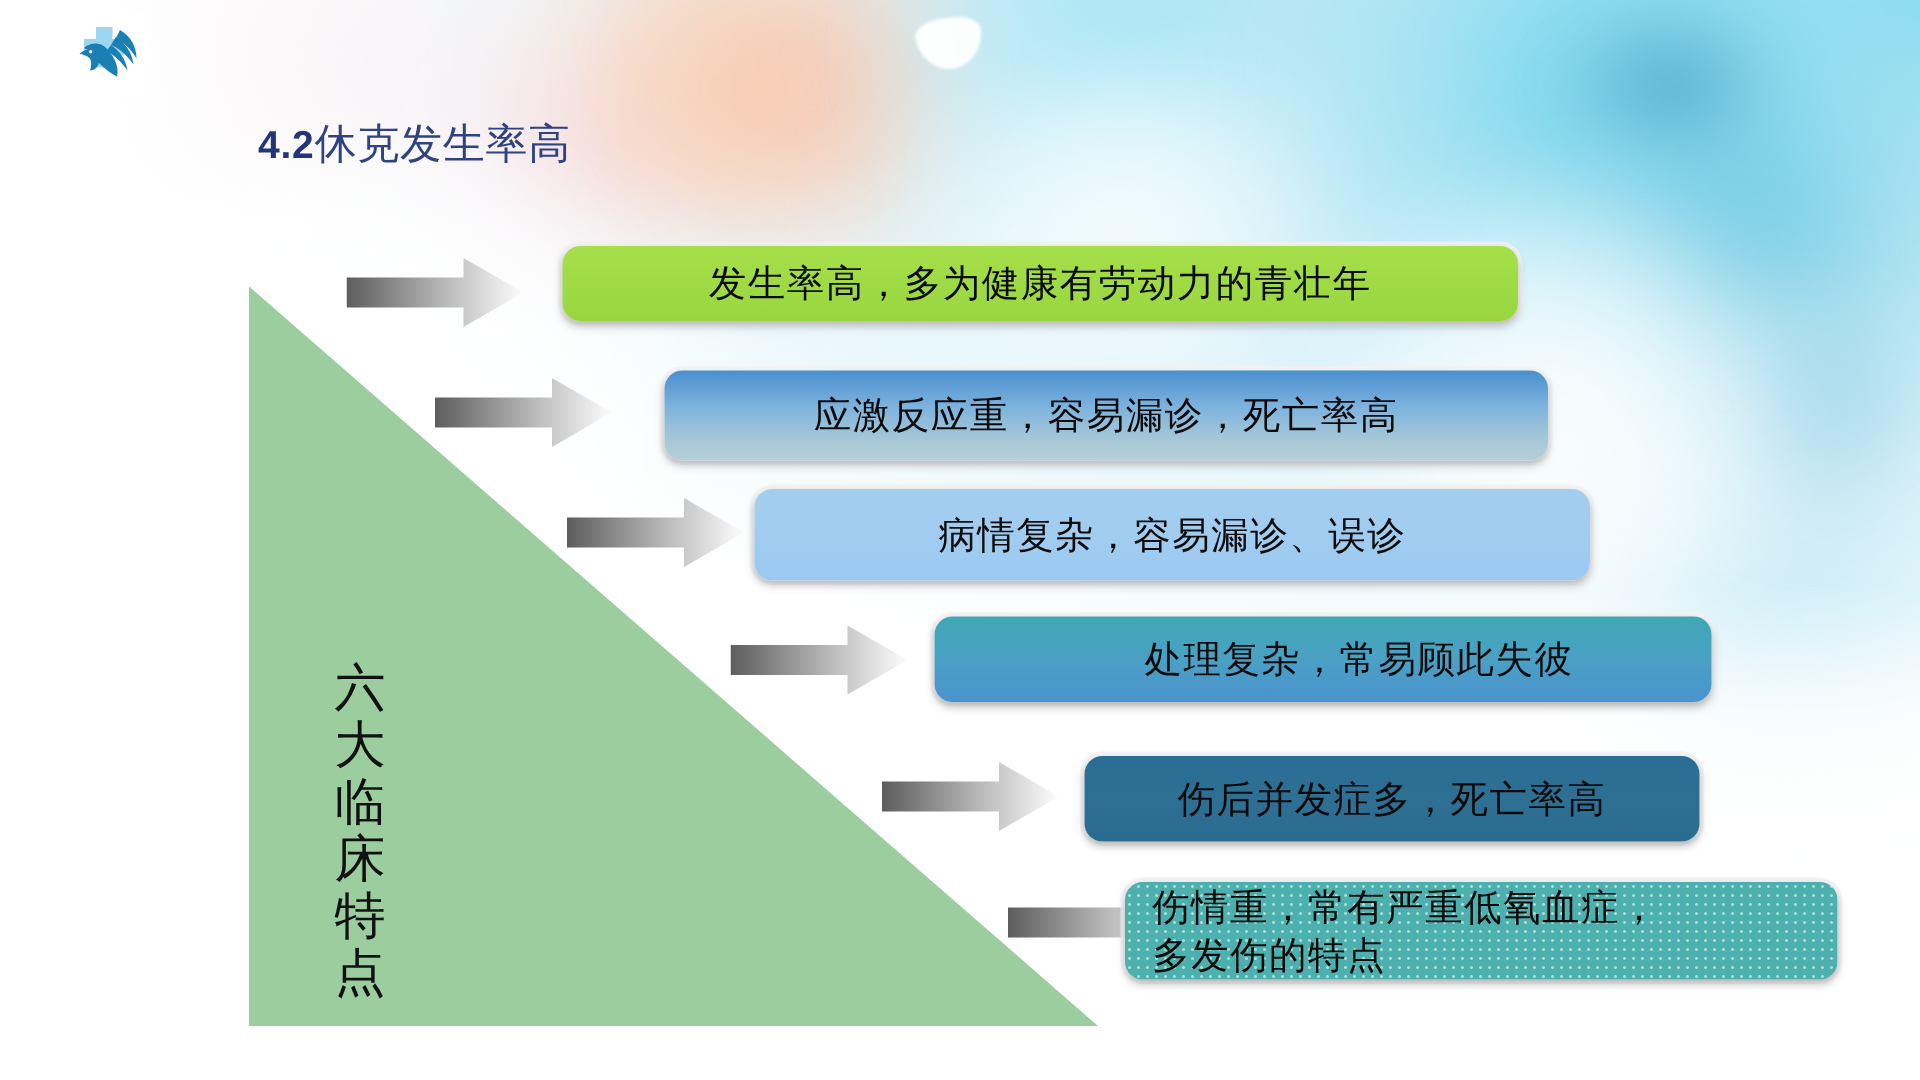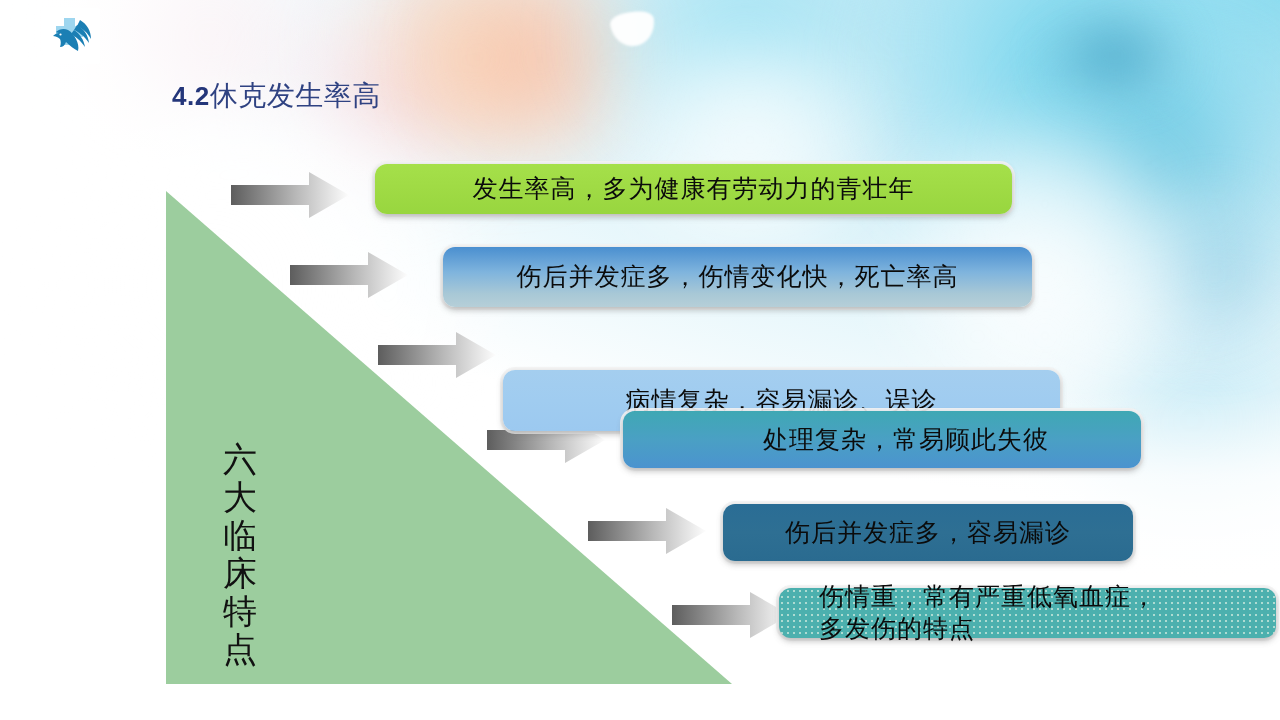"伤后并发症多，伤情变化快，死亡率高" div.txt { text: 伤后并发症多，伤情变化快 -> 应激反应重，容易漏诊 }
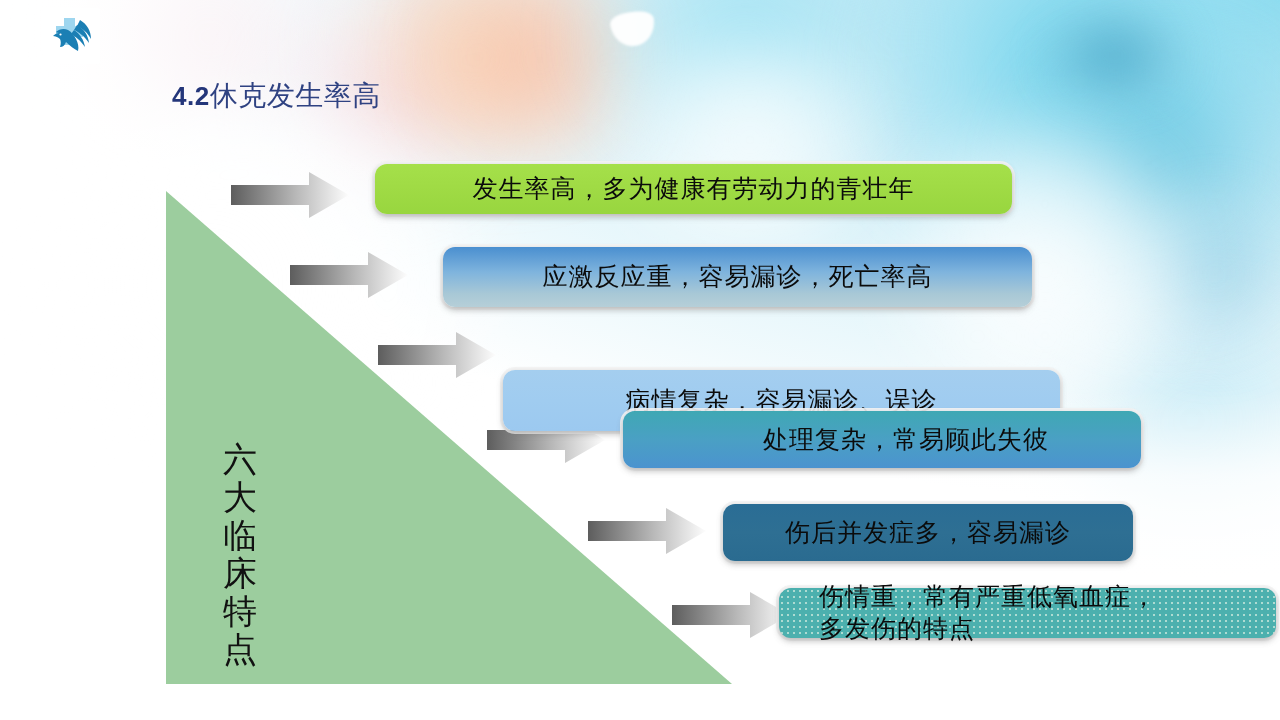"病情复杂，容易漏诊、误诊" div.box { margin-top: 44px -> none }
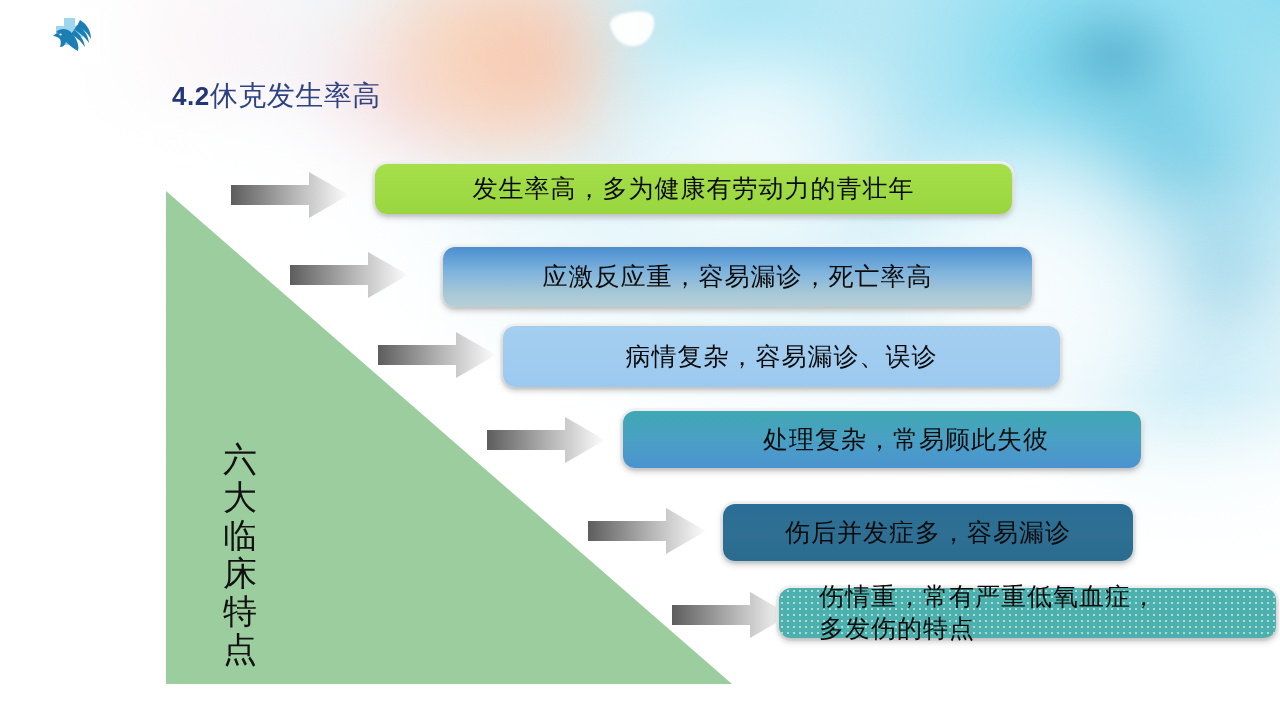"伤后并发症多，容易漏诊" div.txt { text: 容易漏诊 -> 死亡率高 }
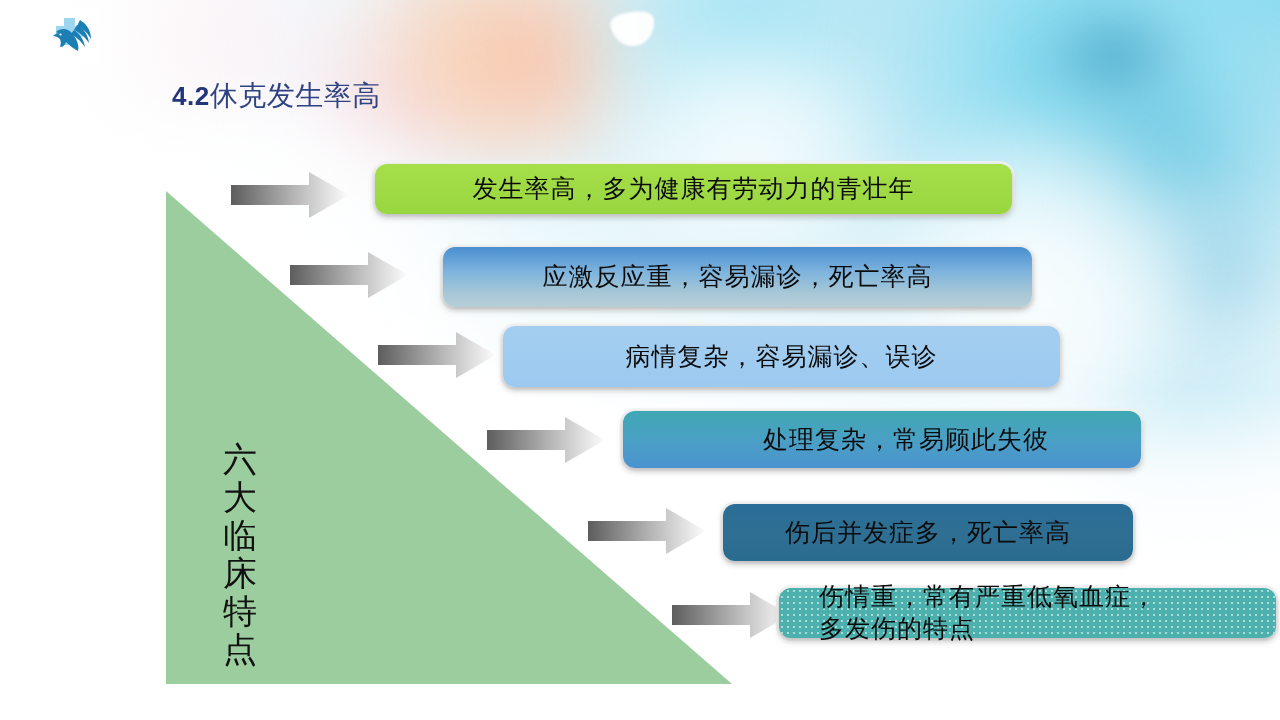"伤情重，常有严重低氧血症，" div.box { height: 50px -> 65px; left: 779px -> 750px; padding-left: 22px -> none }
